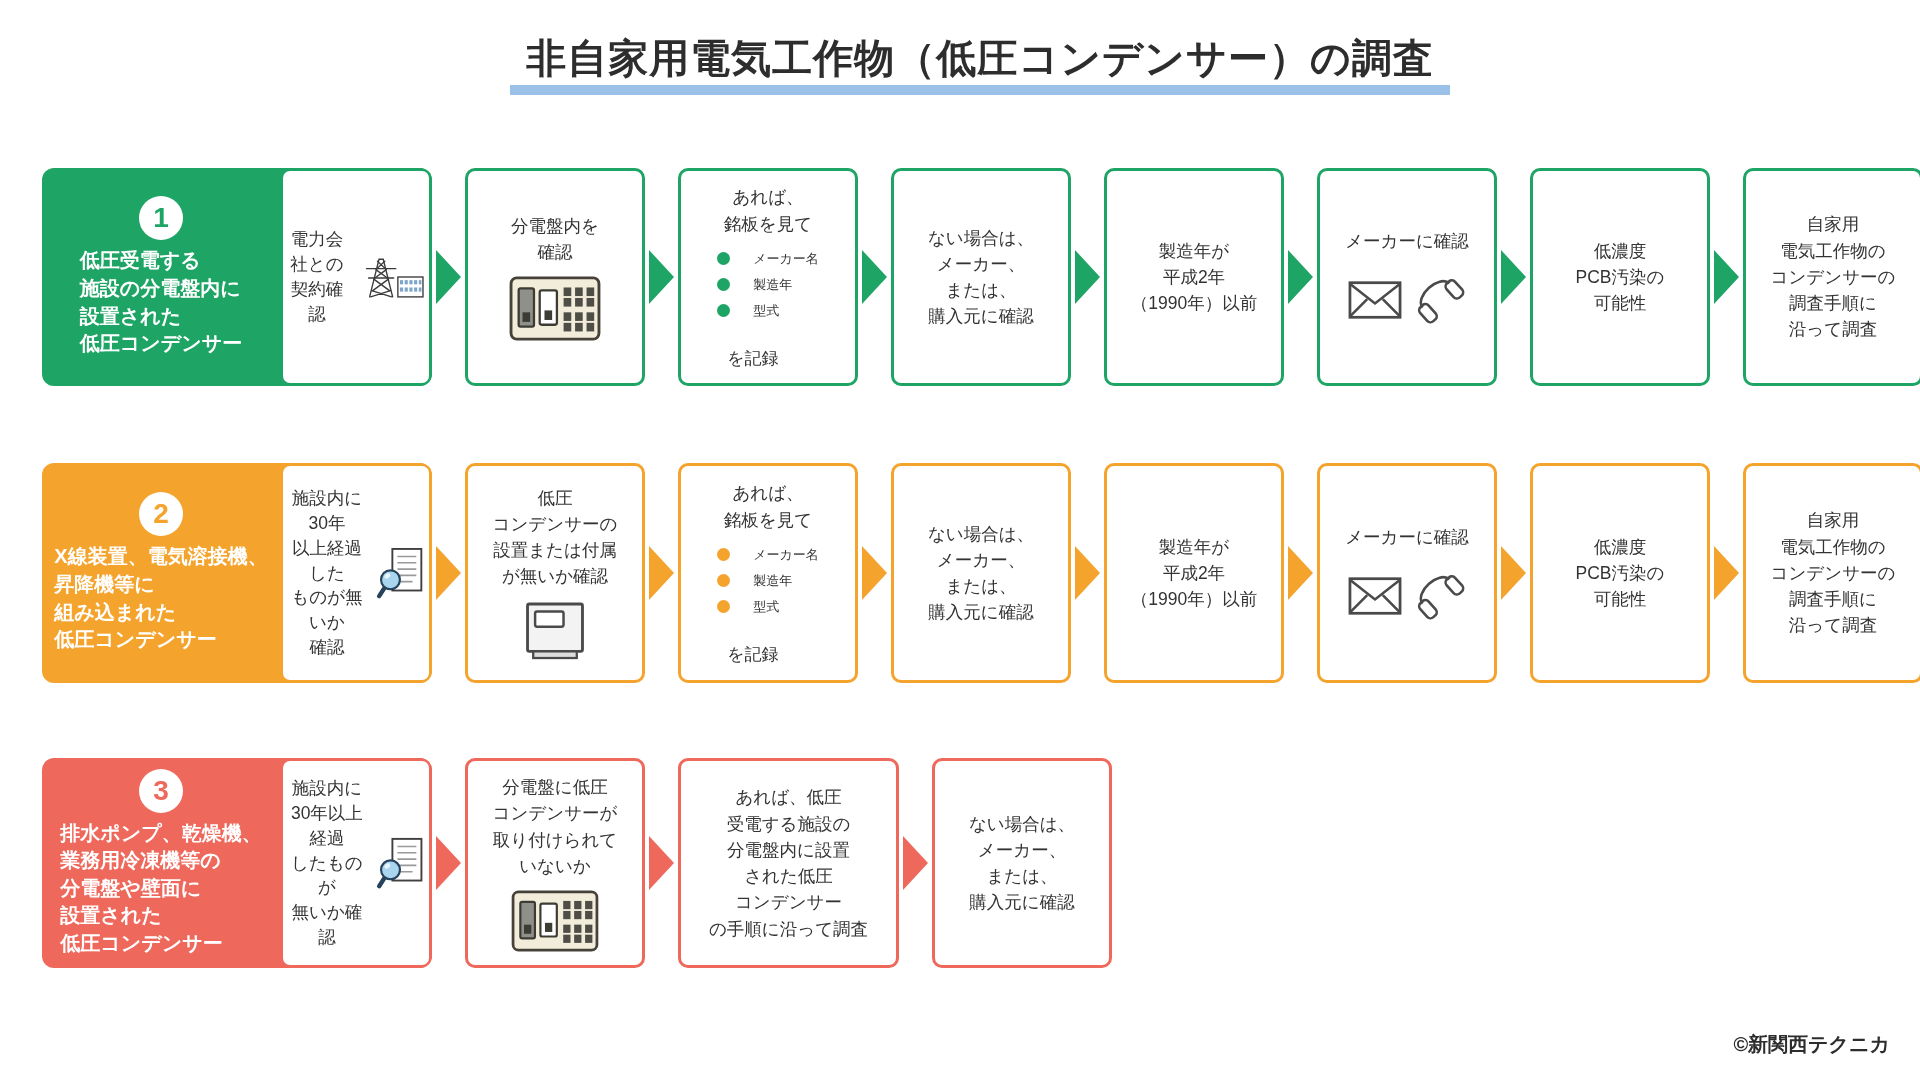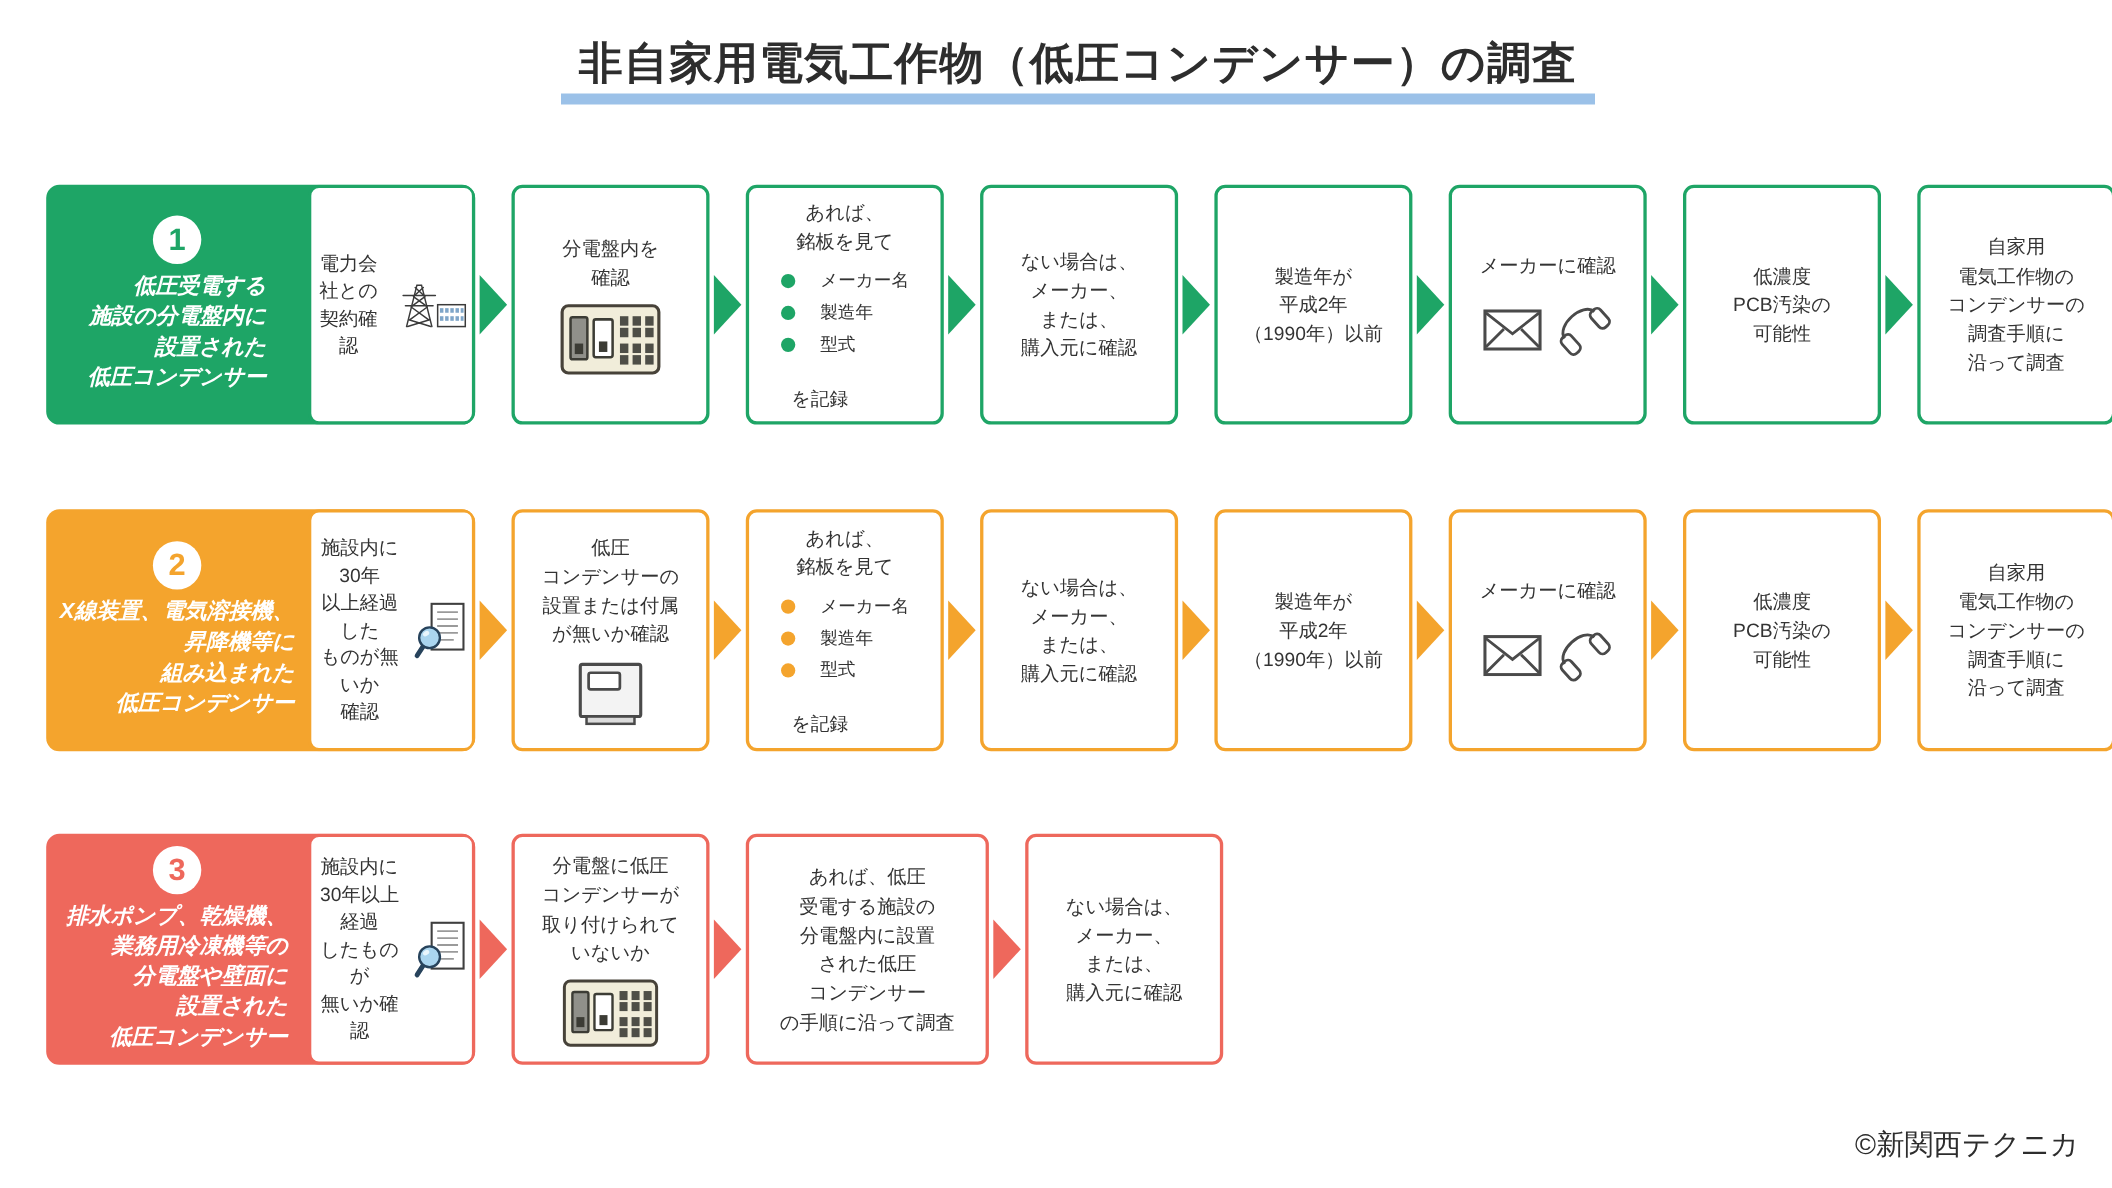"低圧受電する" .main-label { font-style: italic -> none; text-align: right -> left }
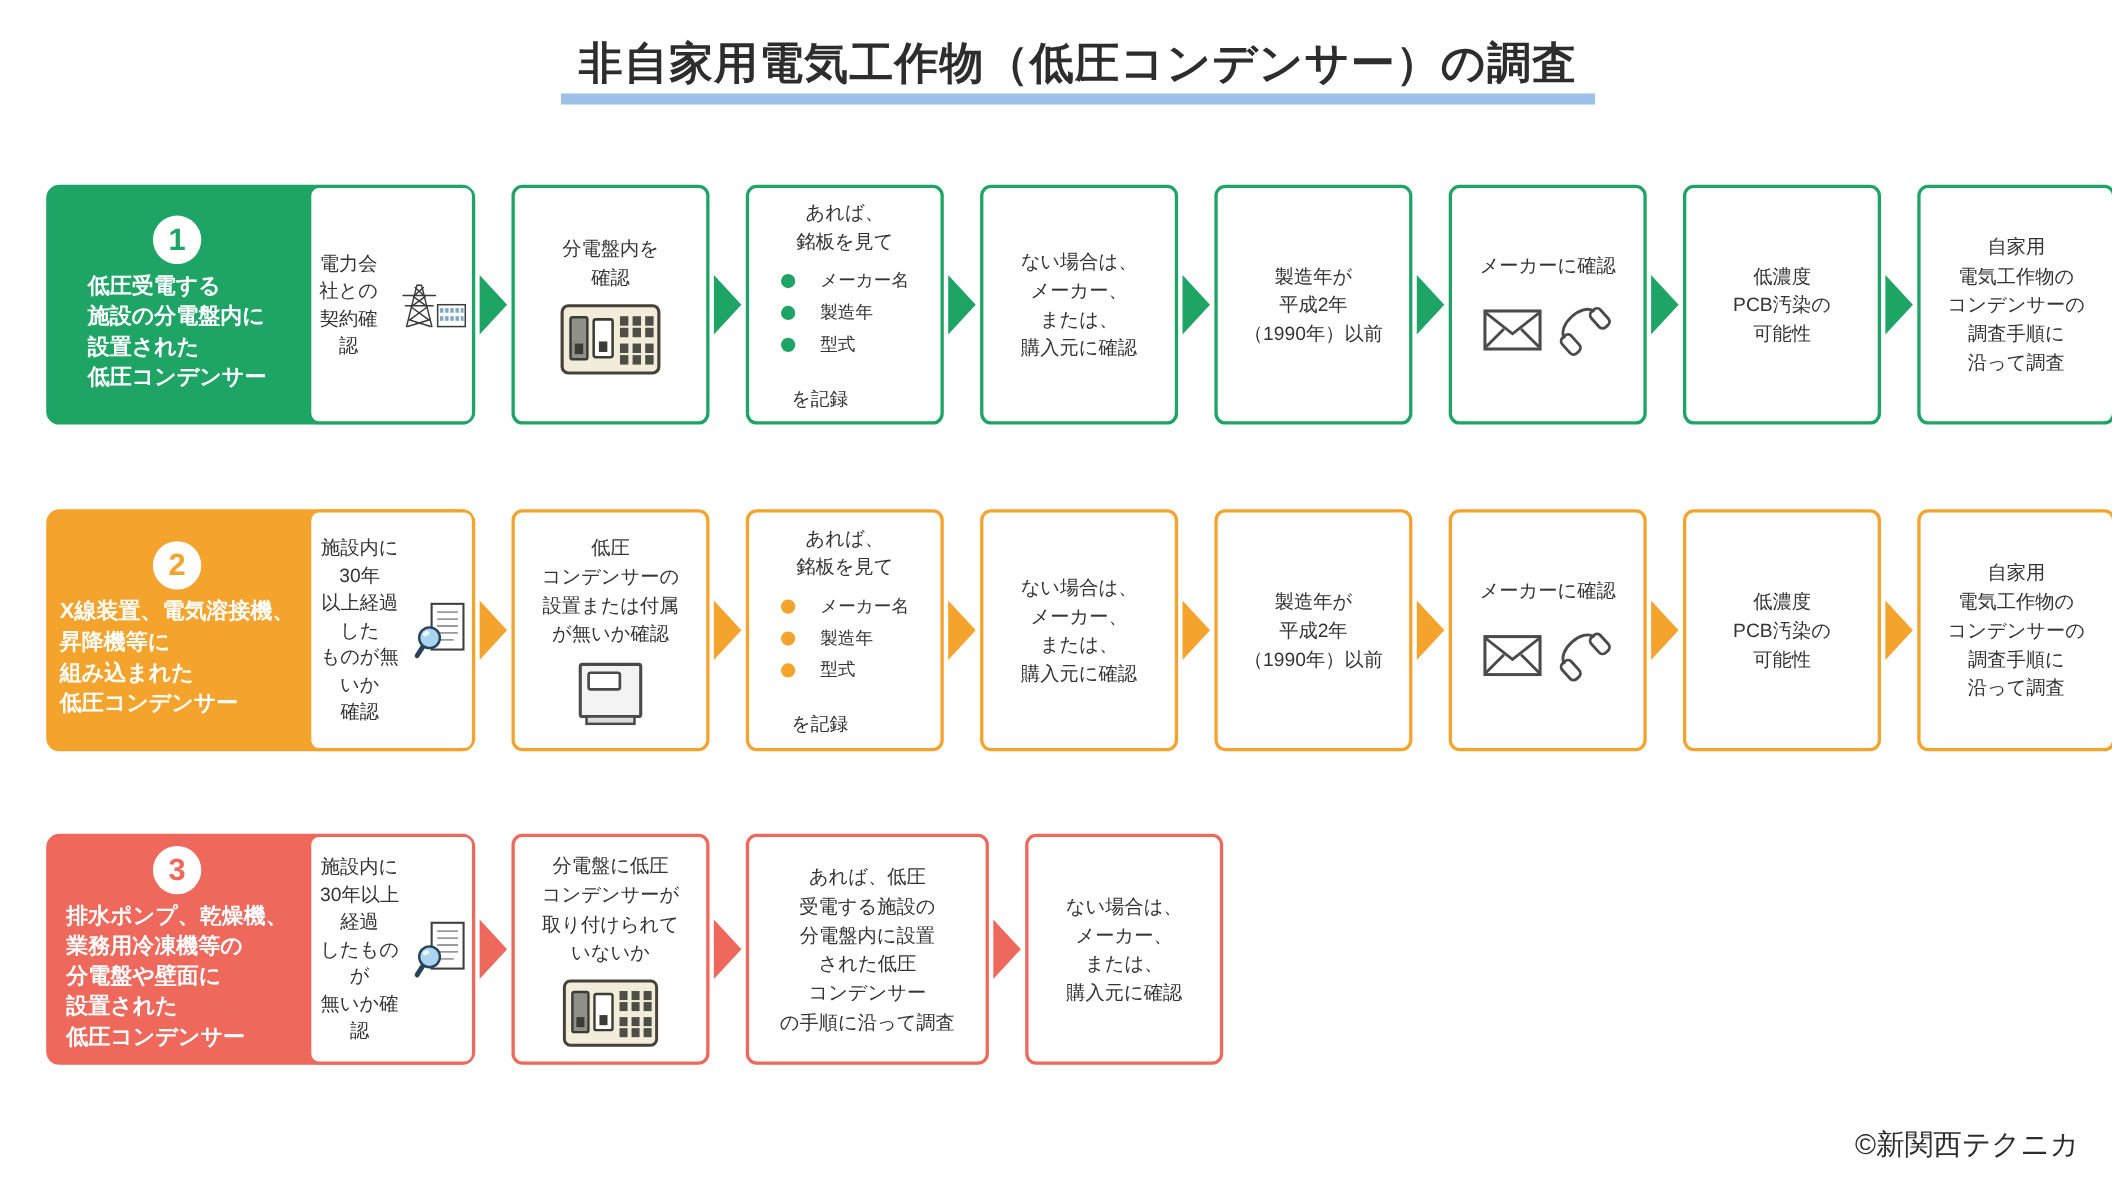"メーカー名" .np-item { font-size: 16px -> 13px }
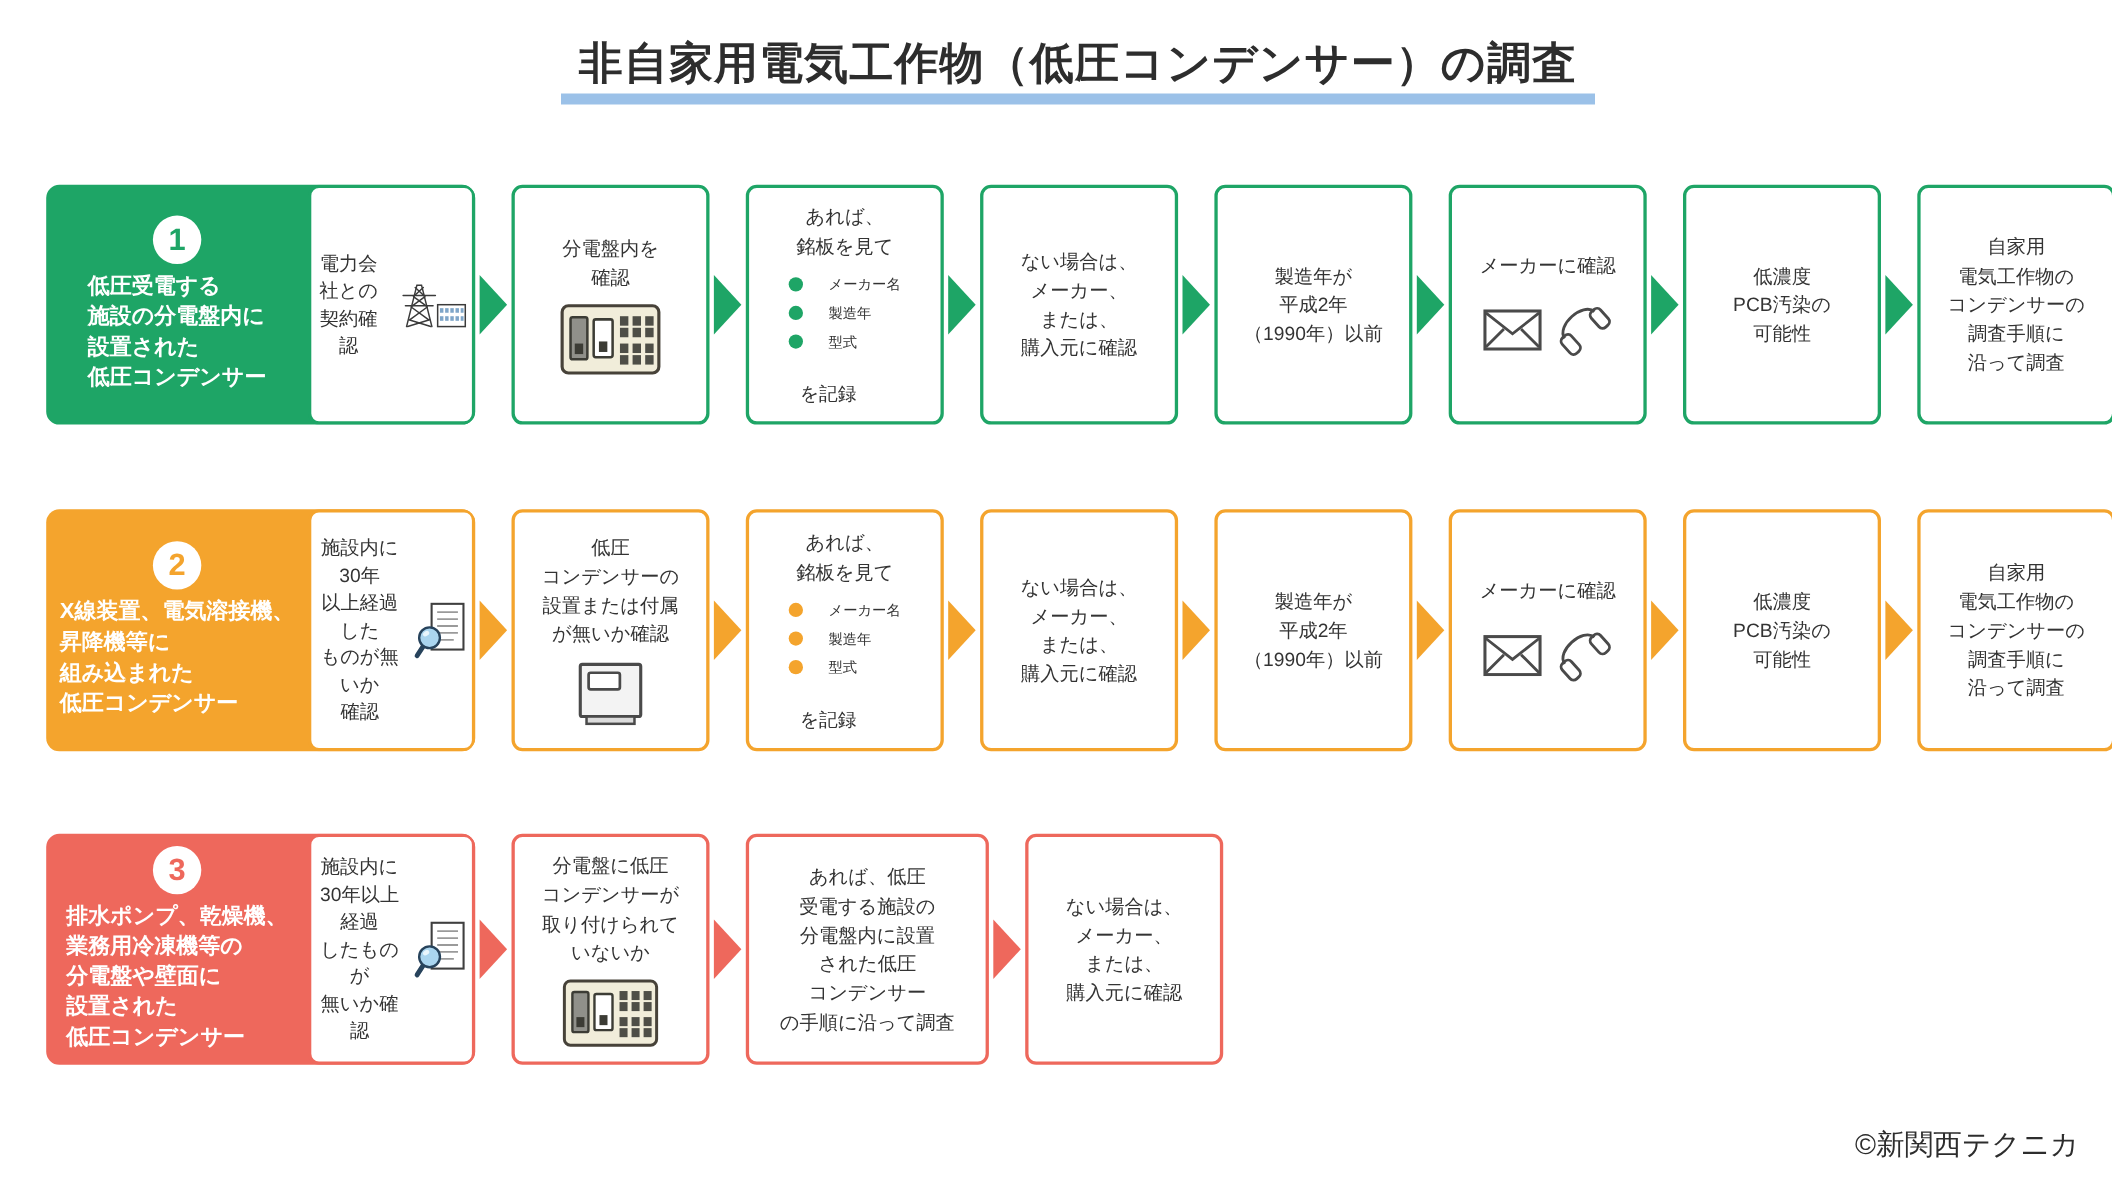"©新関西テクニカ" .copyright { font-size: 26px -> 20px; font-weight: normal -> bold }
